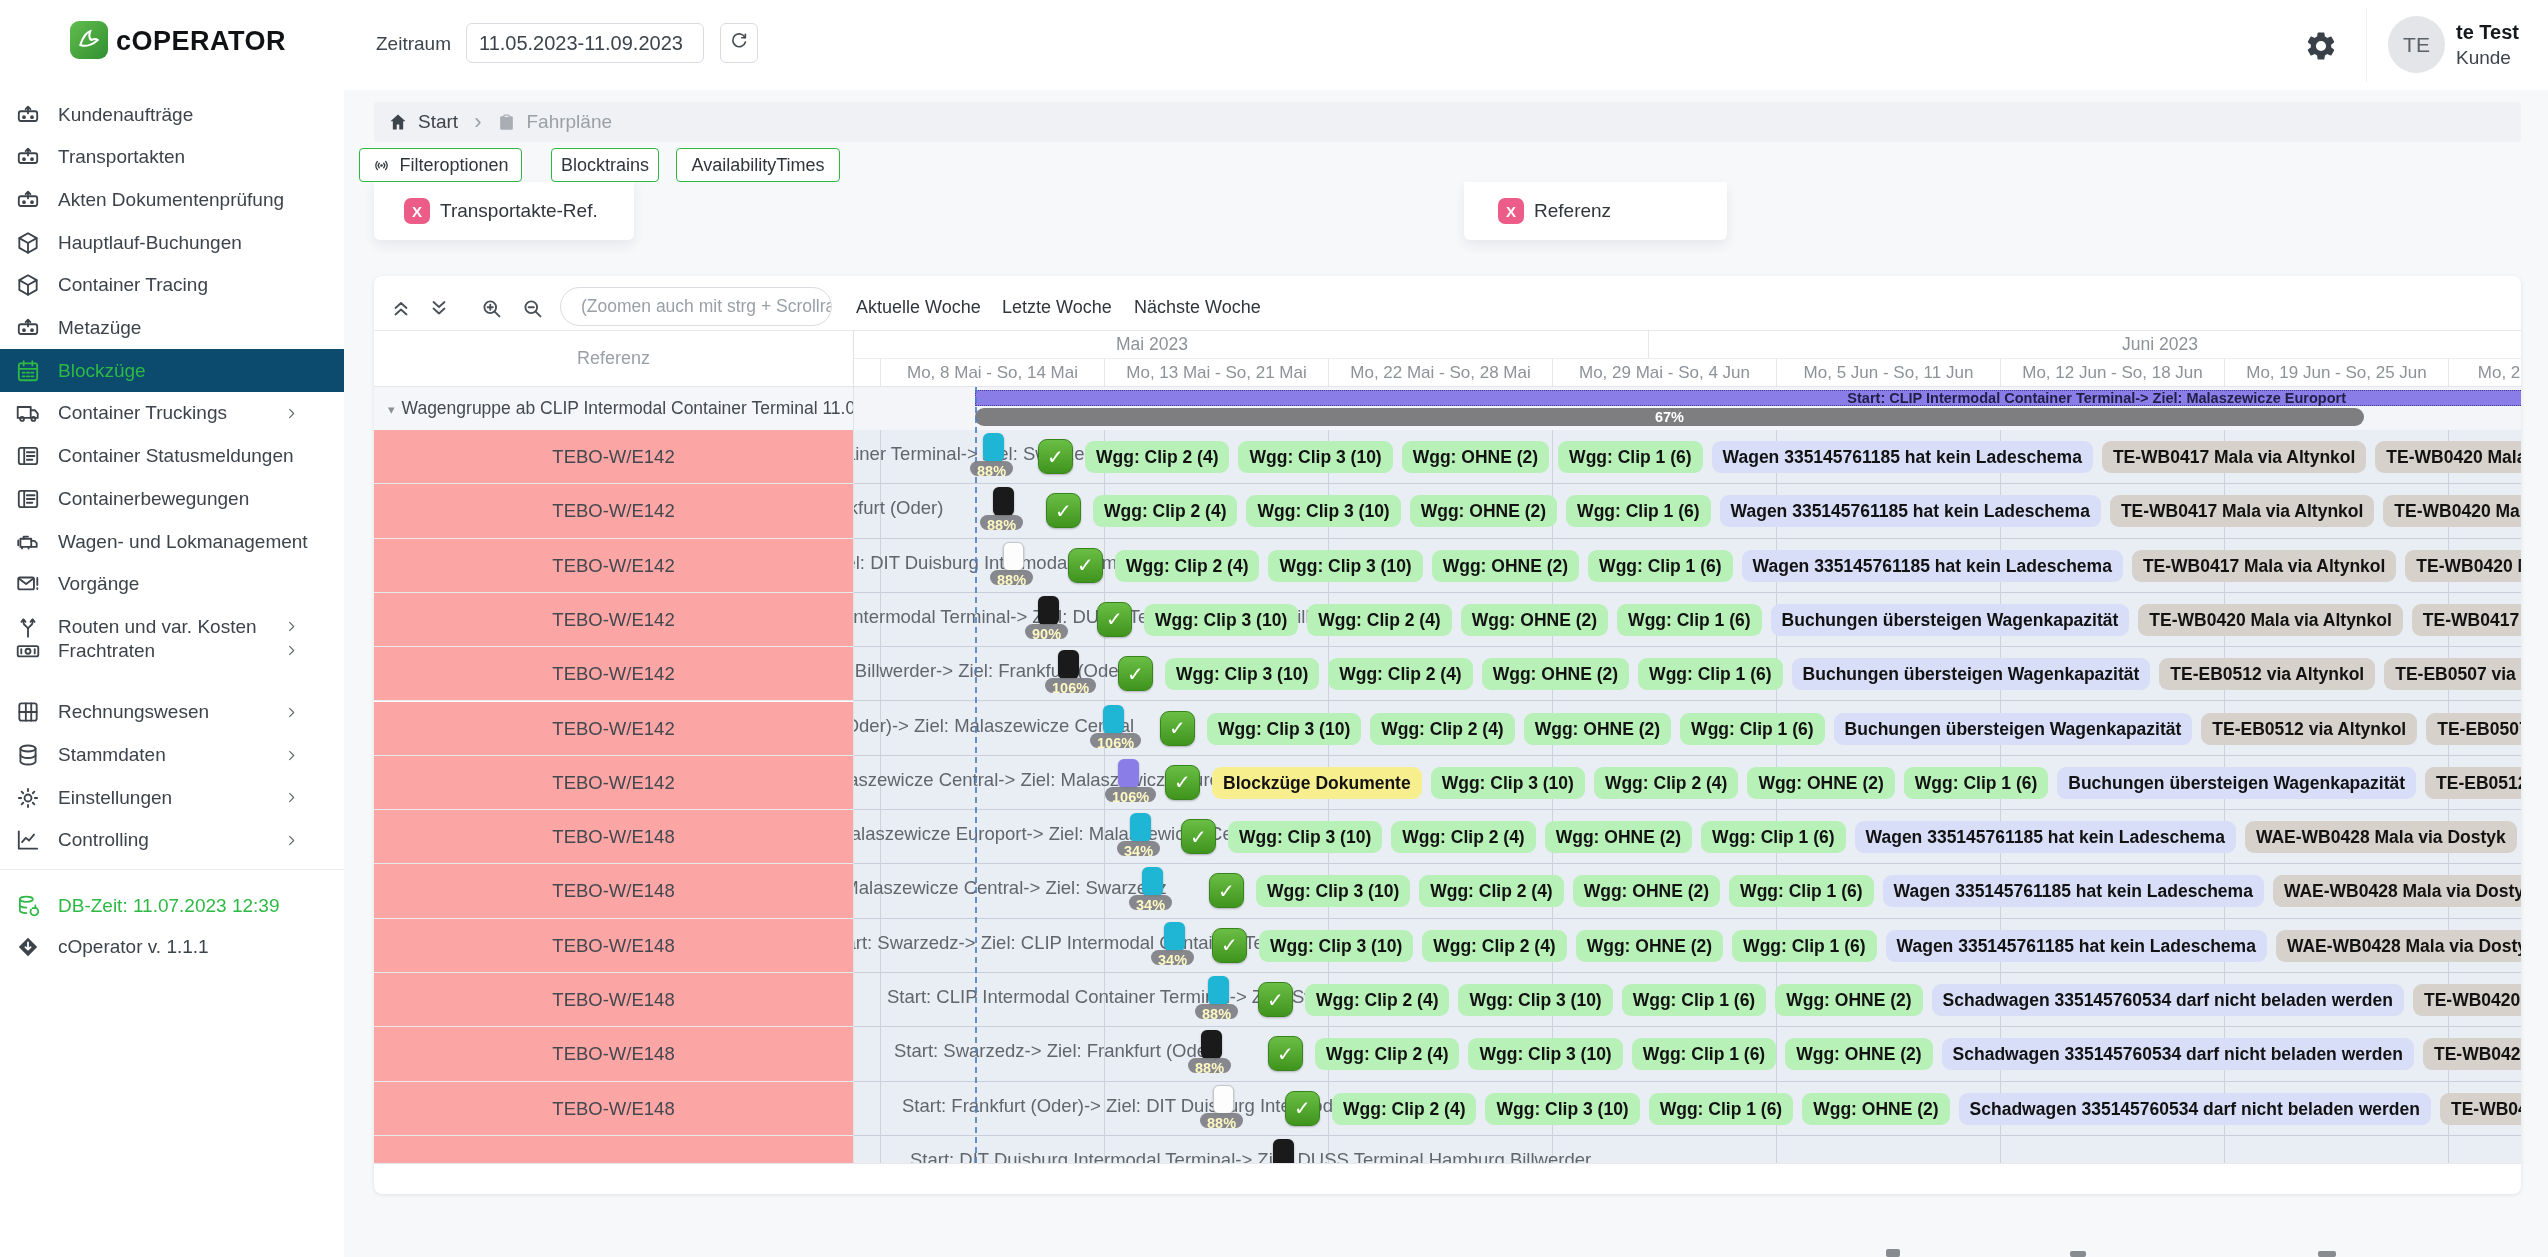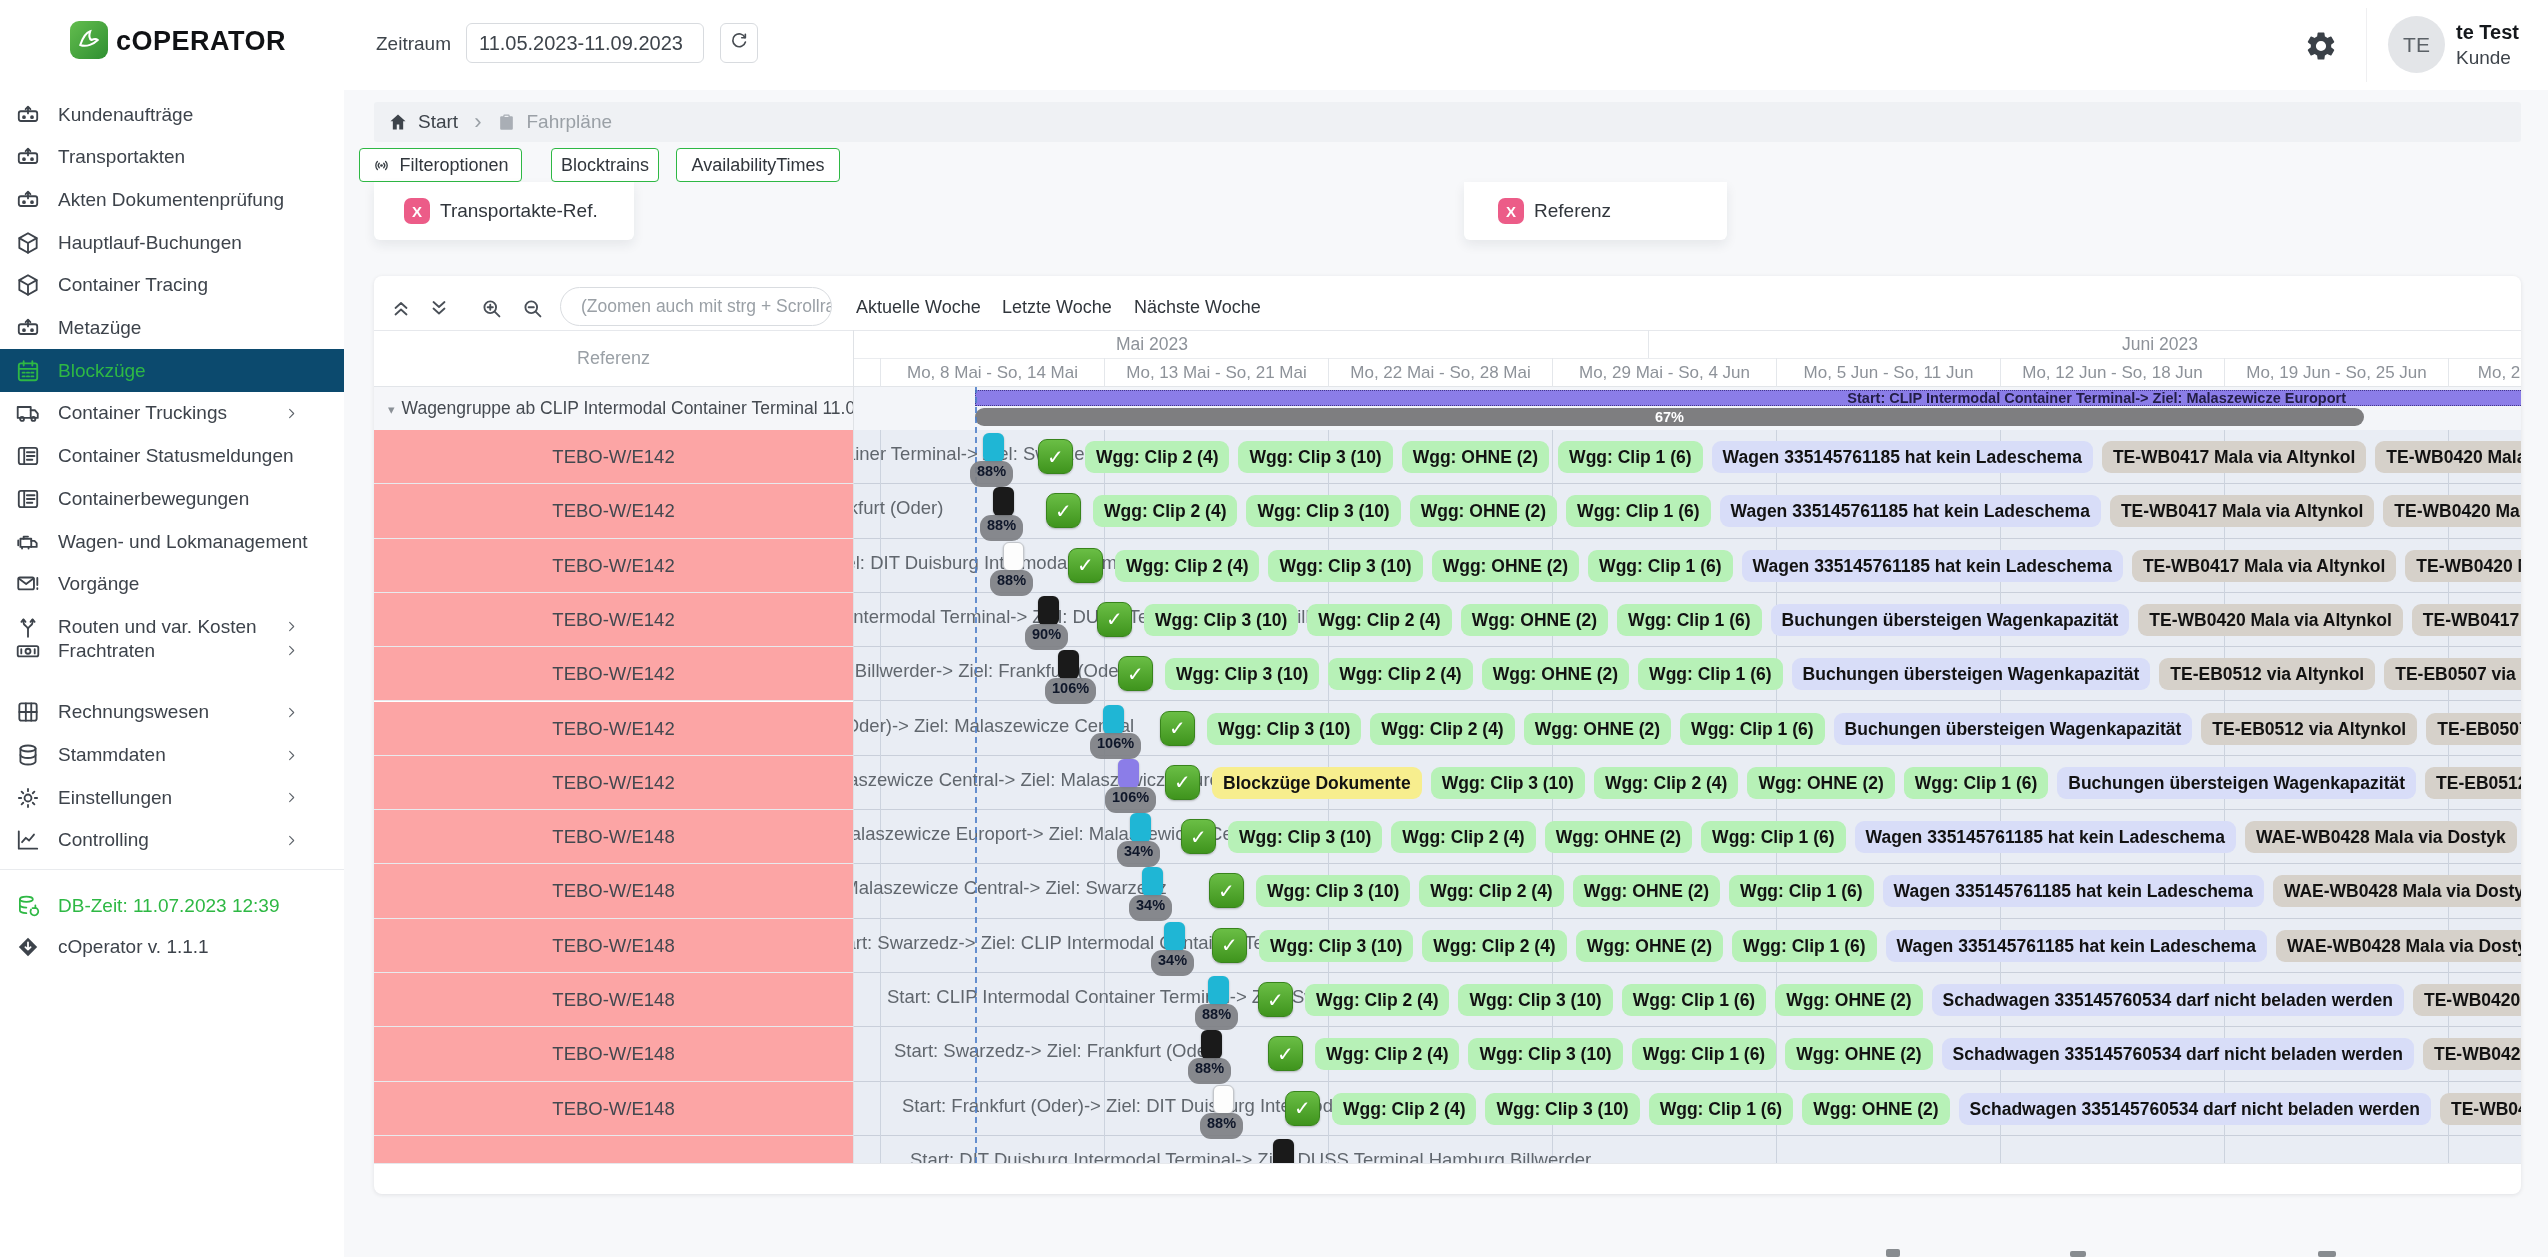"88%" .pbadge { color: #0f172a -> #fef9c3; height: 26px -> 15px }
